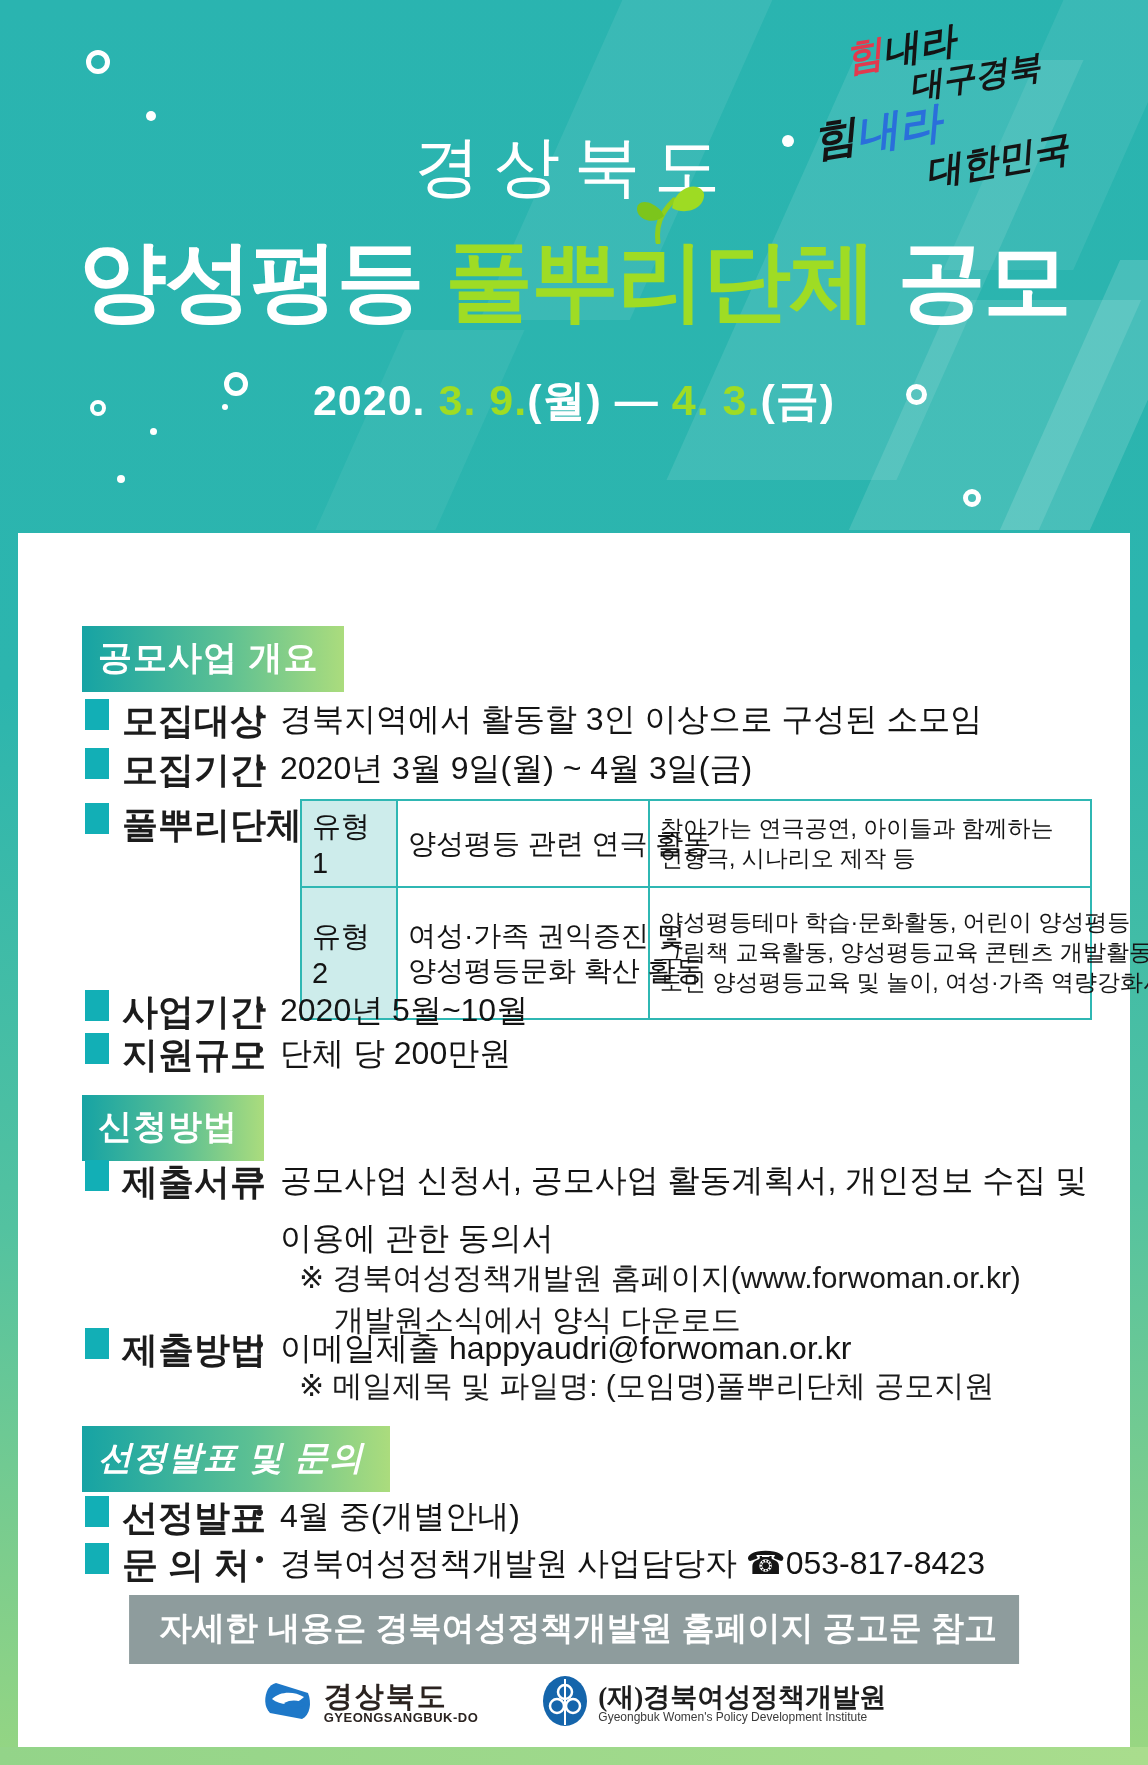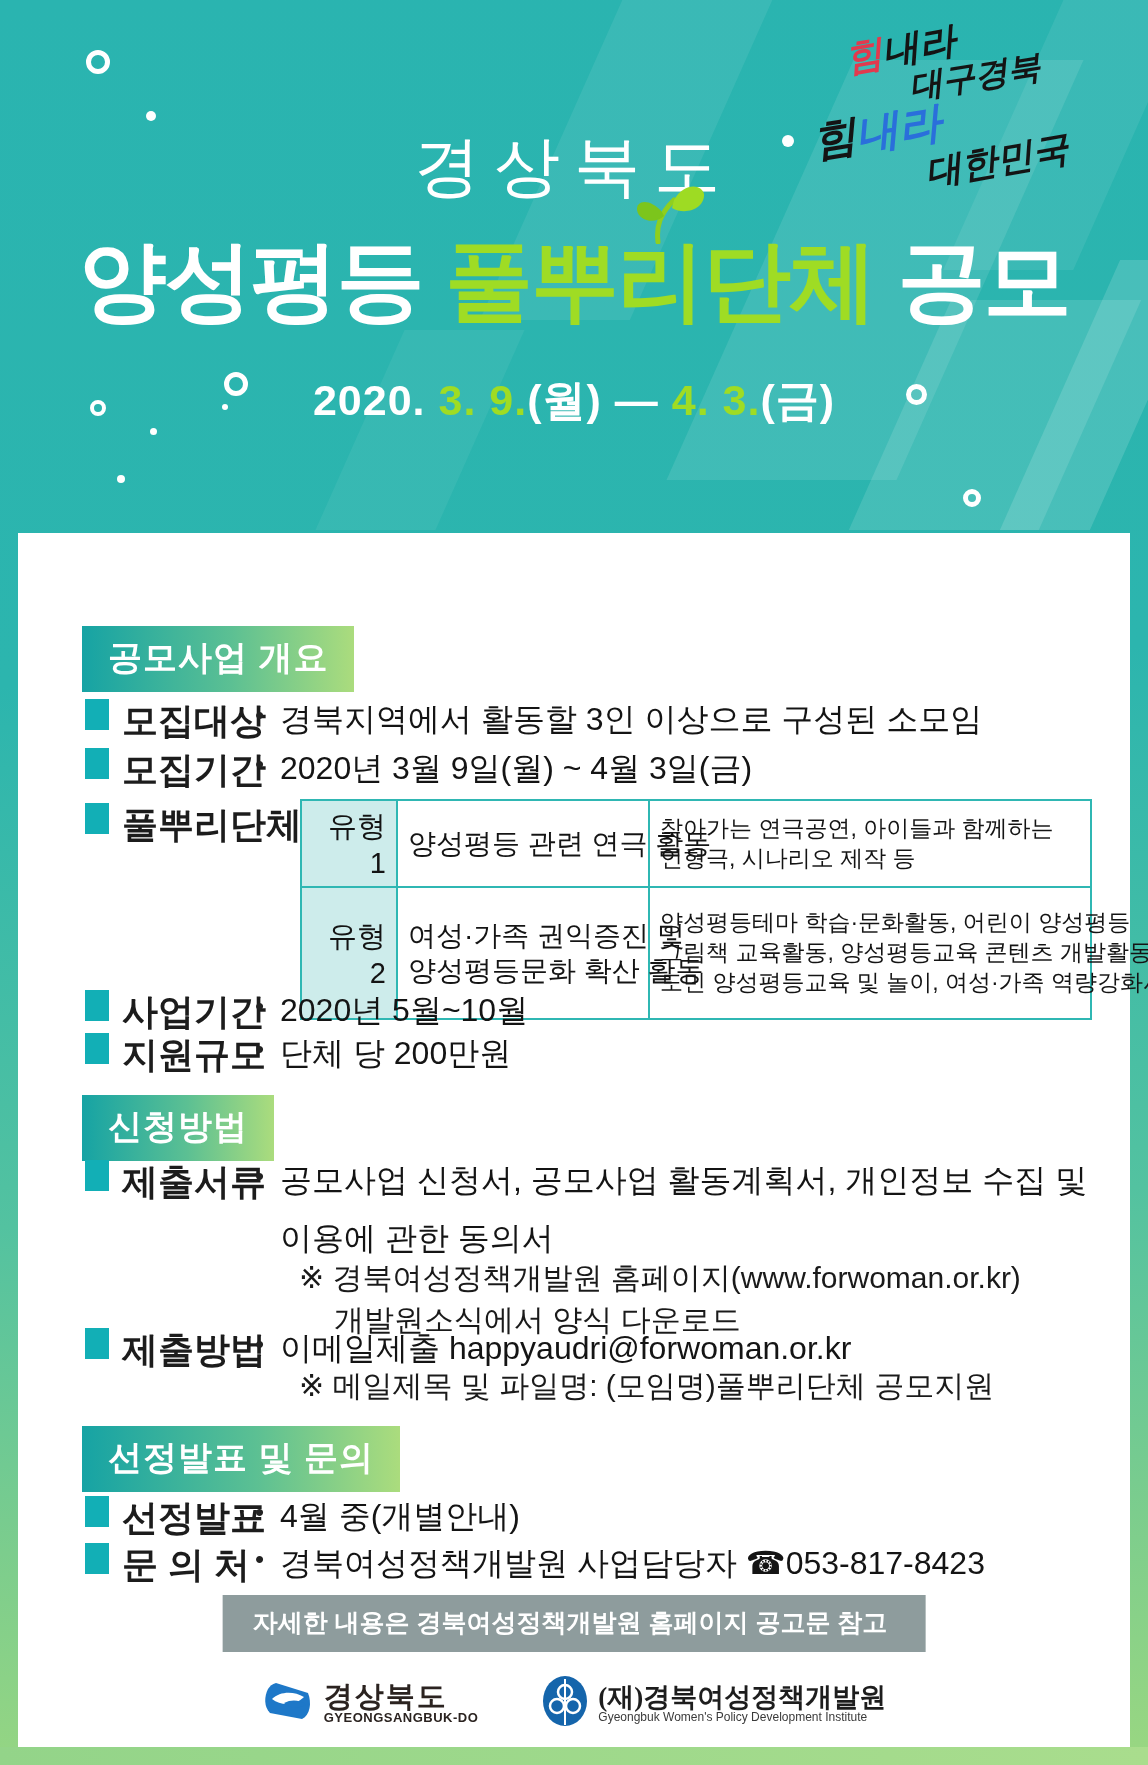"공모사업 개요" .badge { padding: 9px 26px 11px 26px -> 9px 26px 11px 16px }
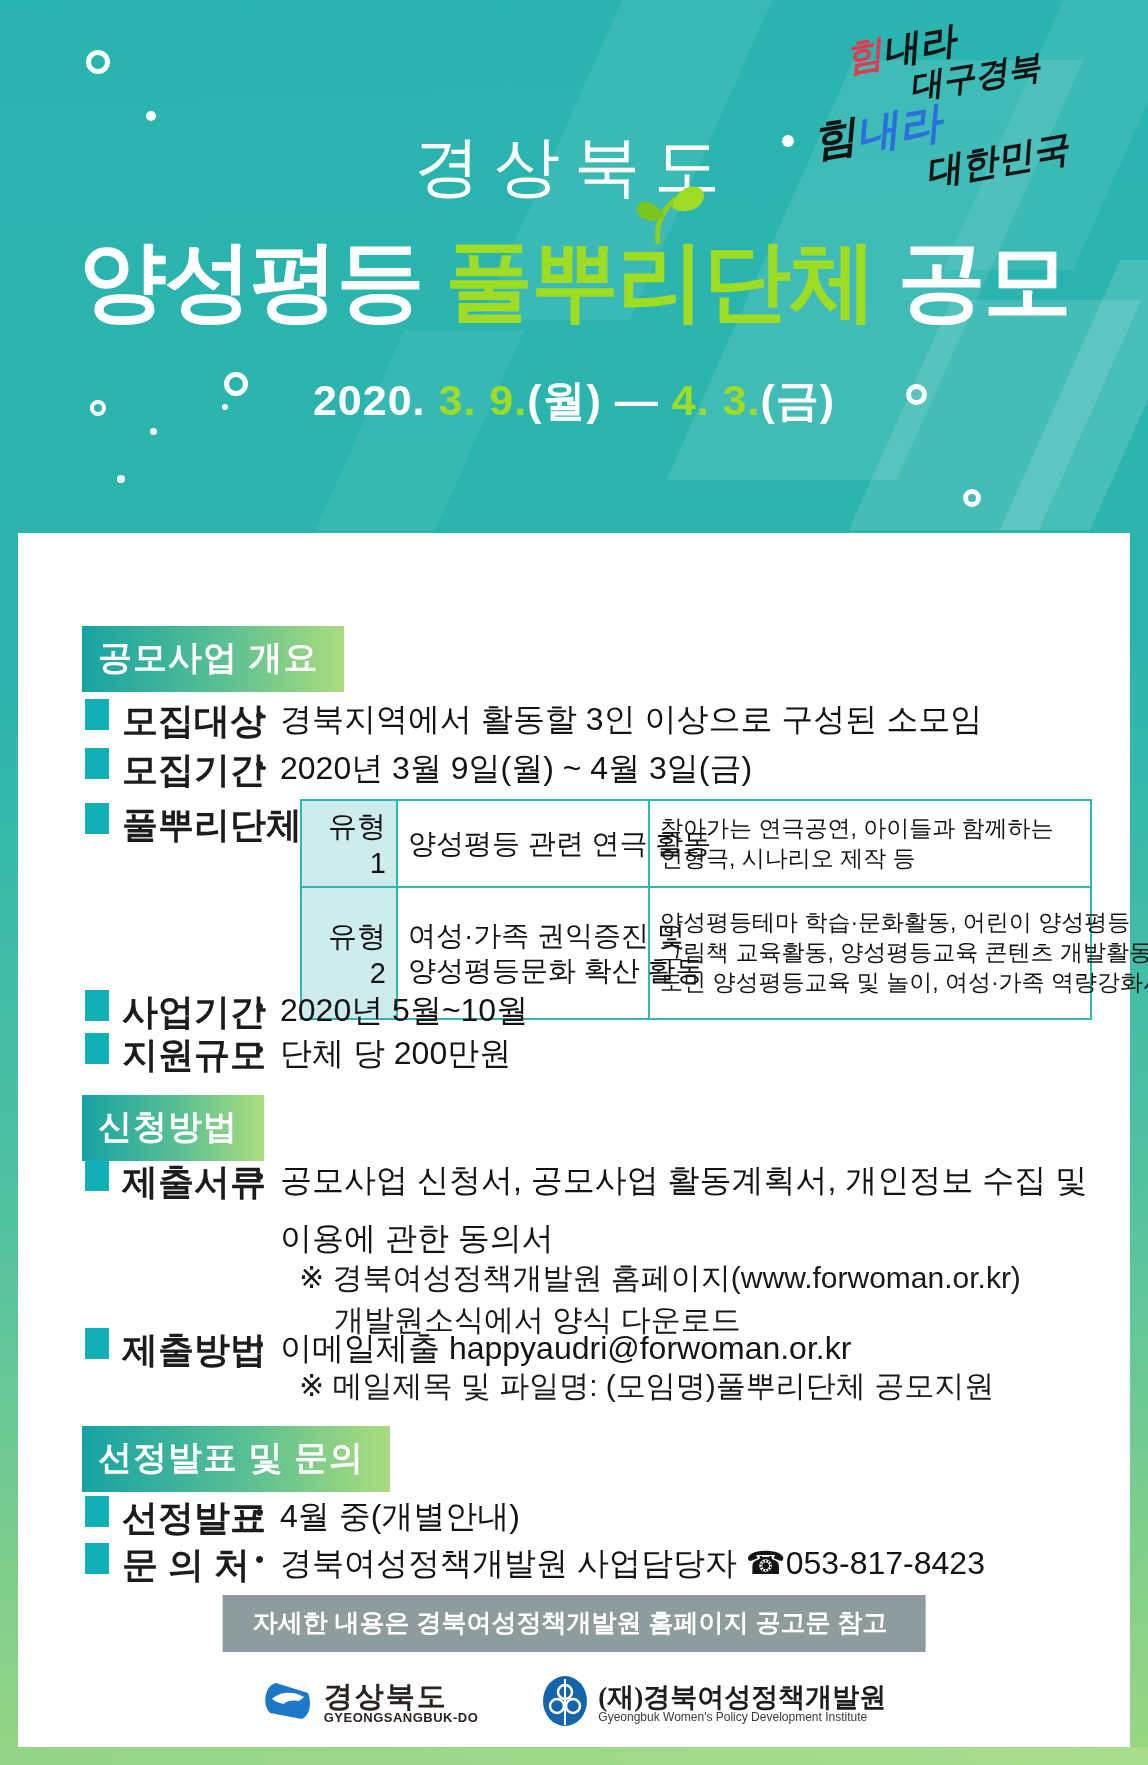"유형 1" .ftable .ctype { text-align: right -> left }
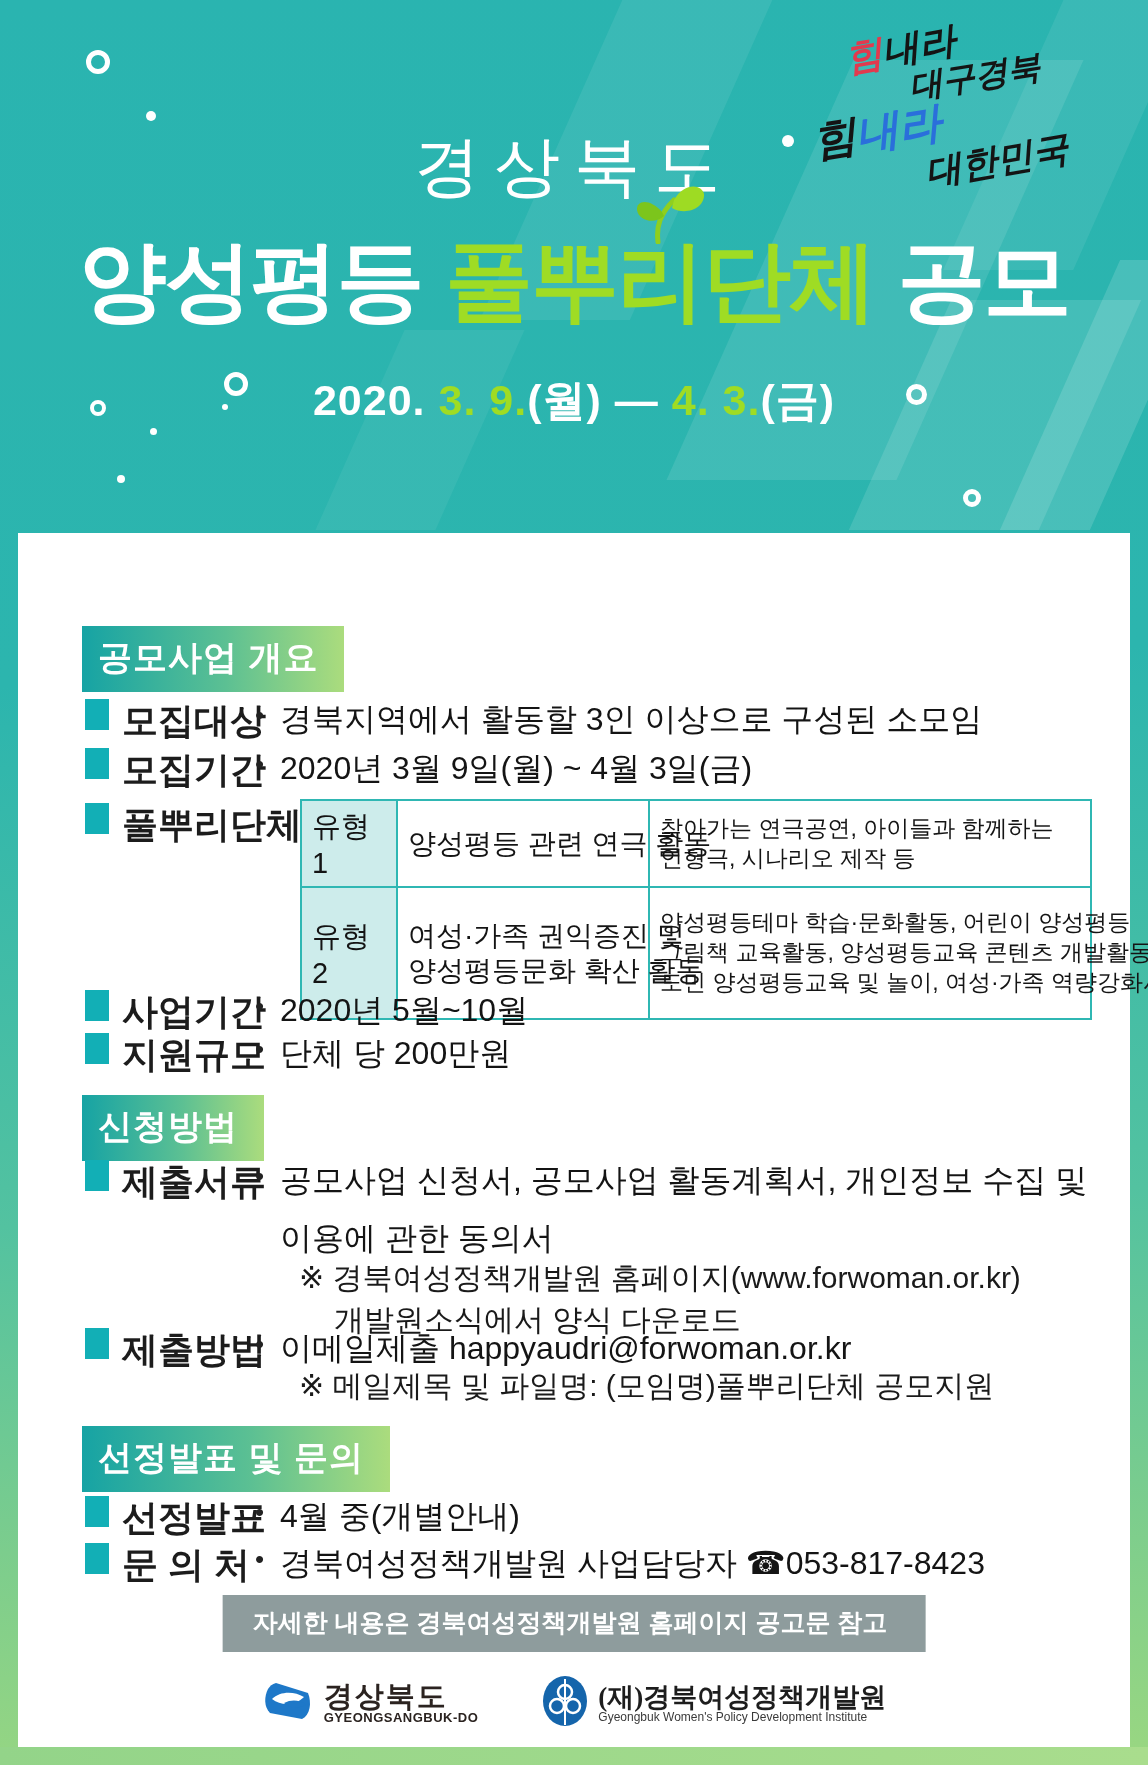"선정발표 및 문의" .b3 { font-style: none -> italic }
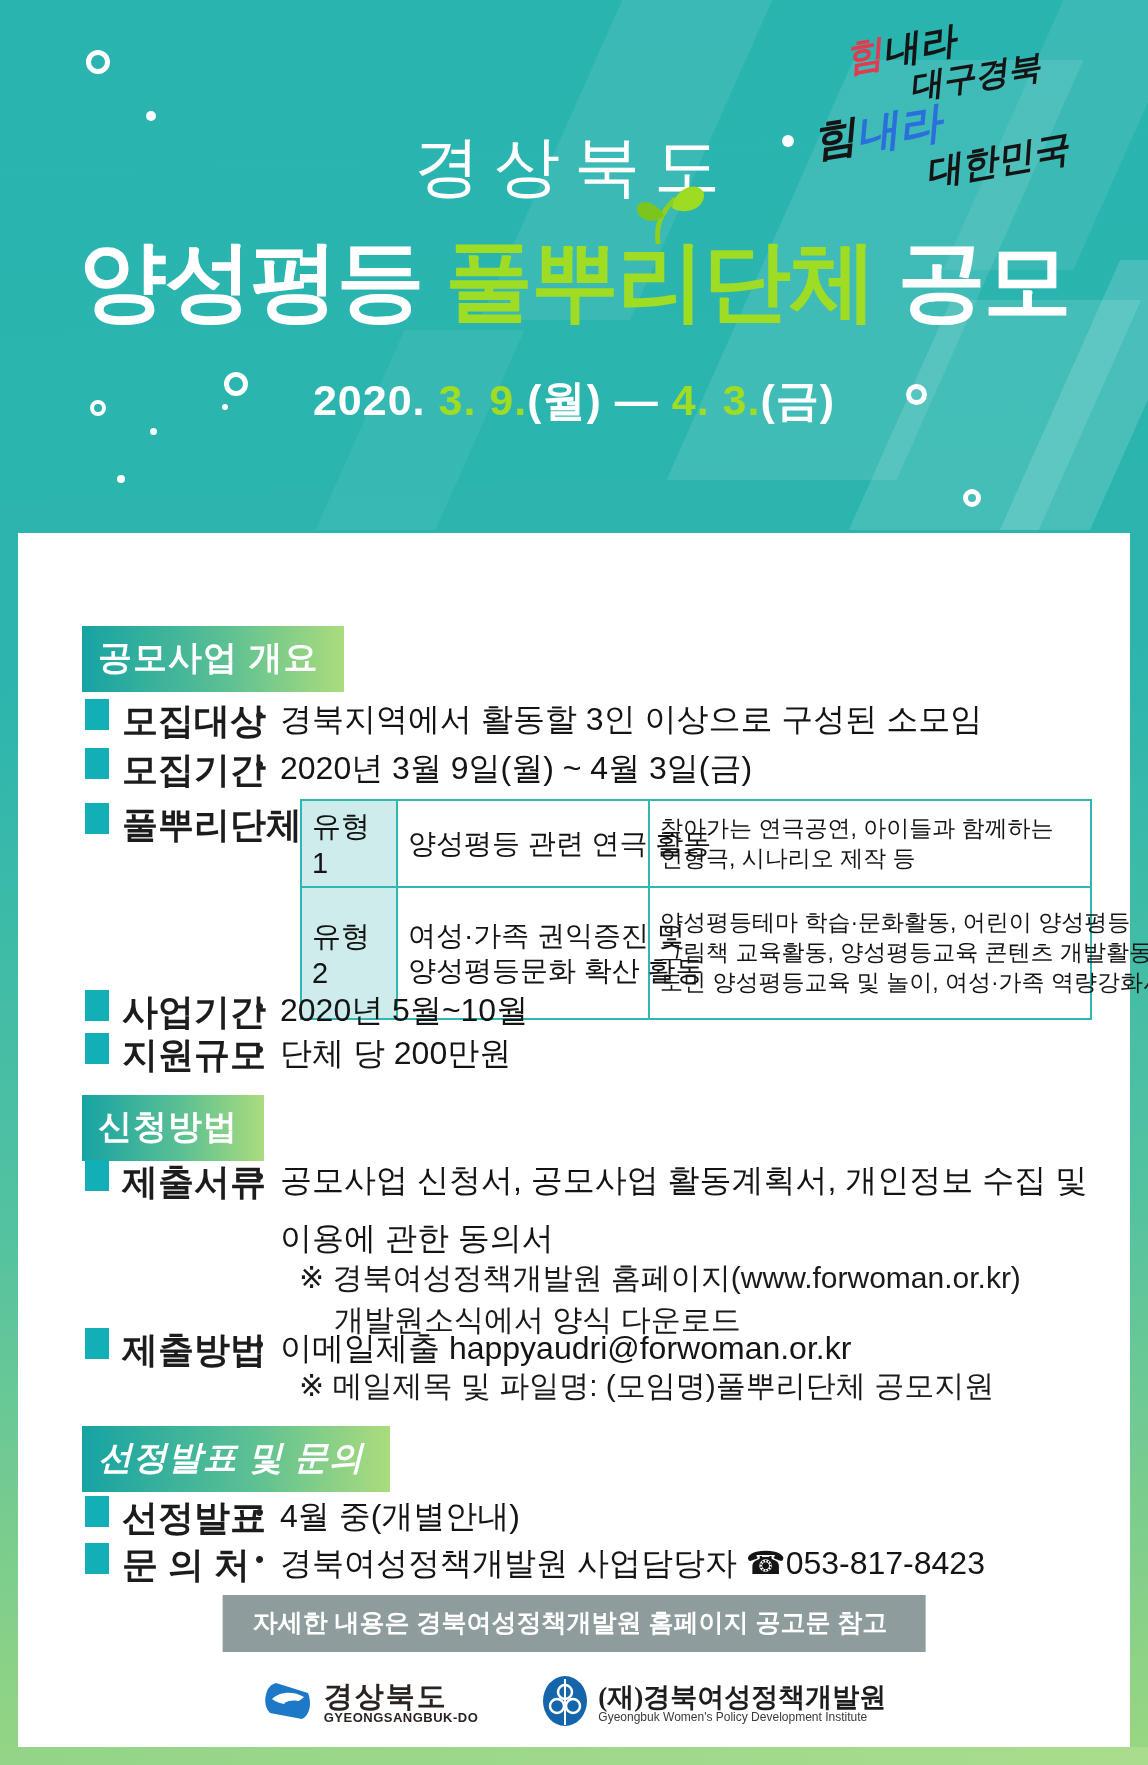"자세한 내용은 경북여성정책개발원 홈페이지 공고문" .notice { font-size: 25px -> 33px; padding: 11px 38px 13px 30px -> 11px 22px 13px 30px }
